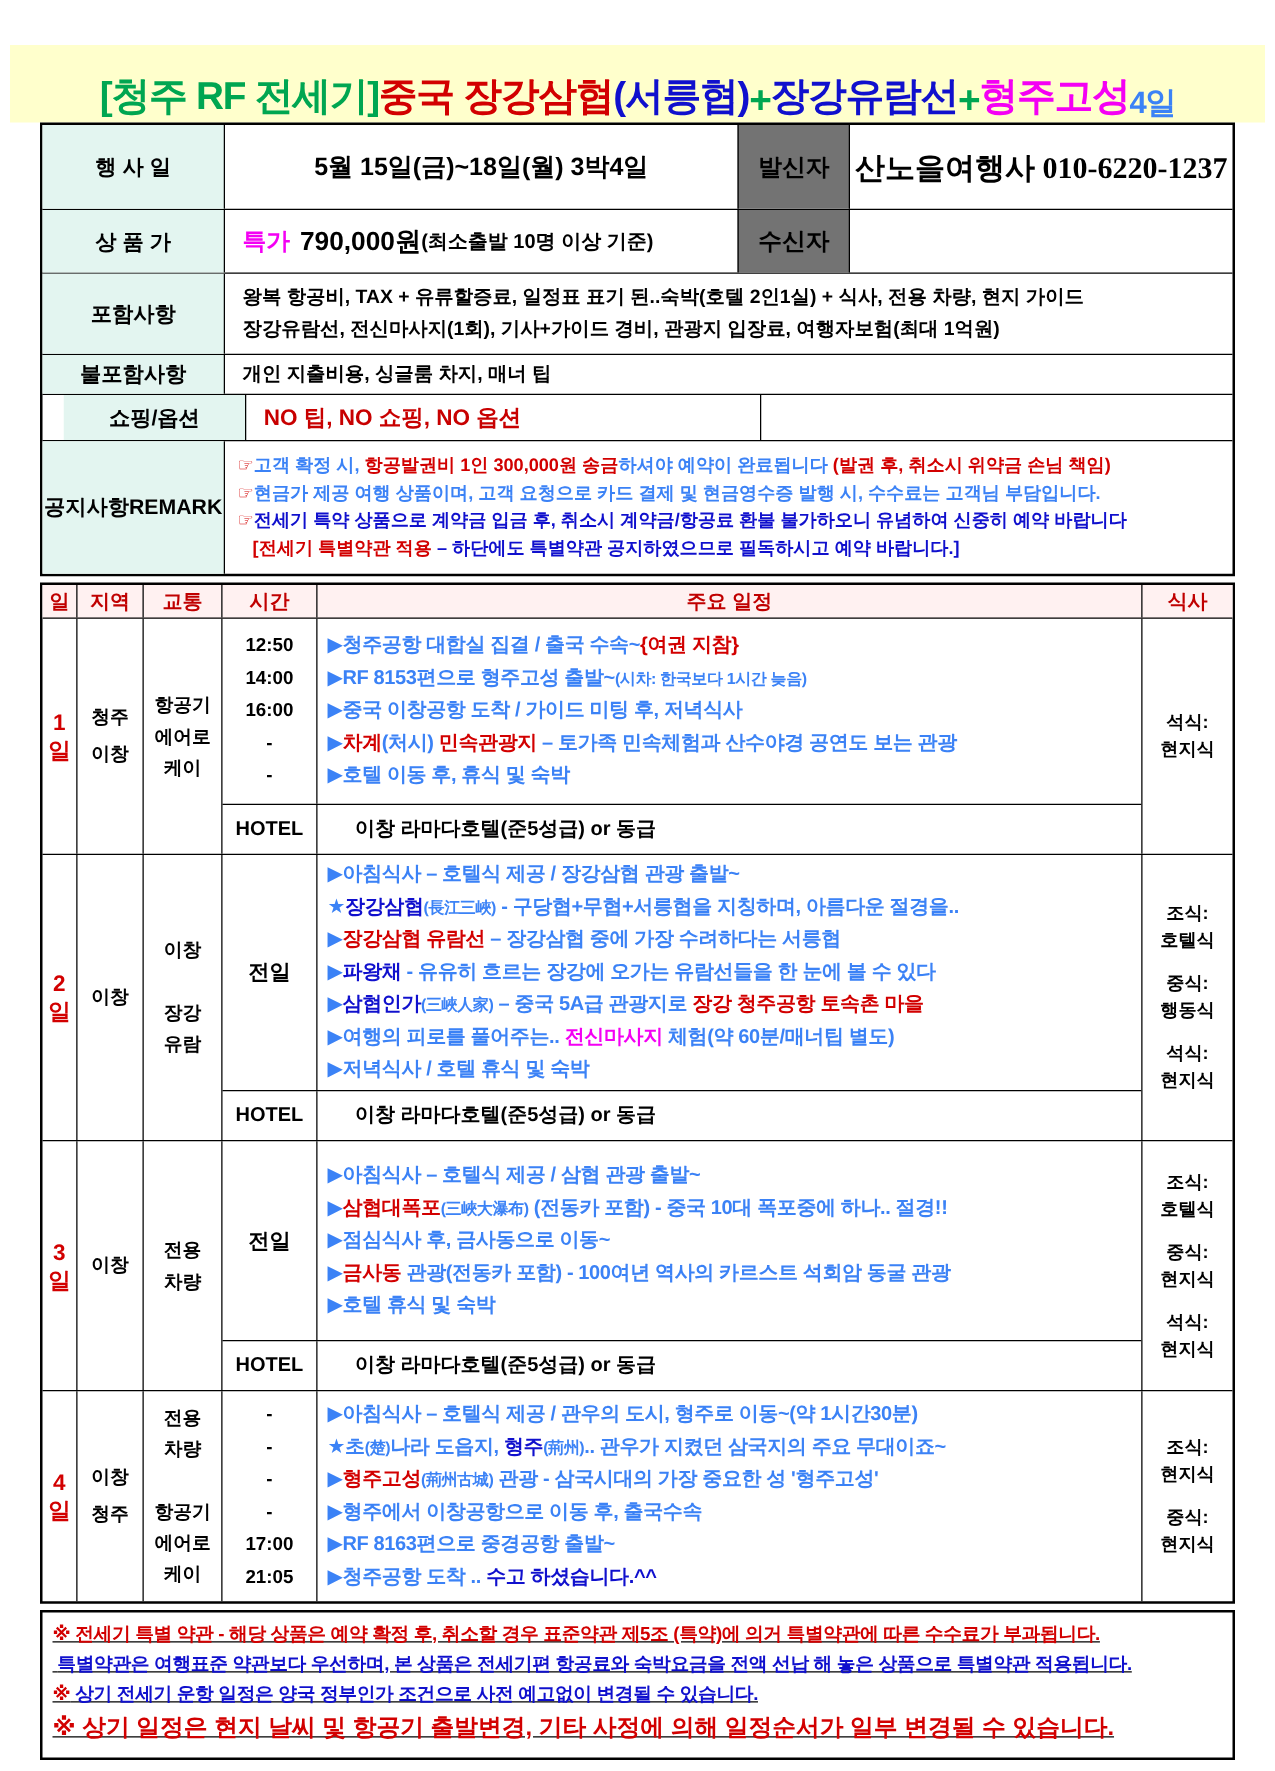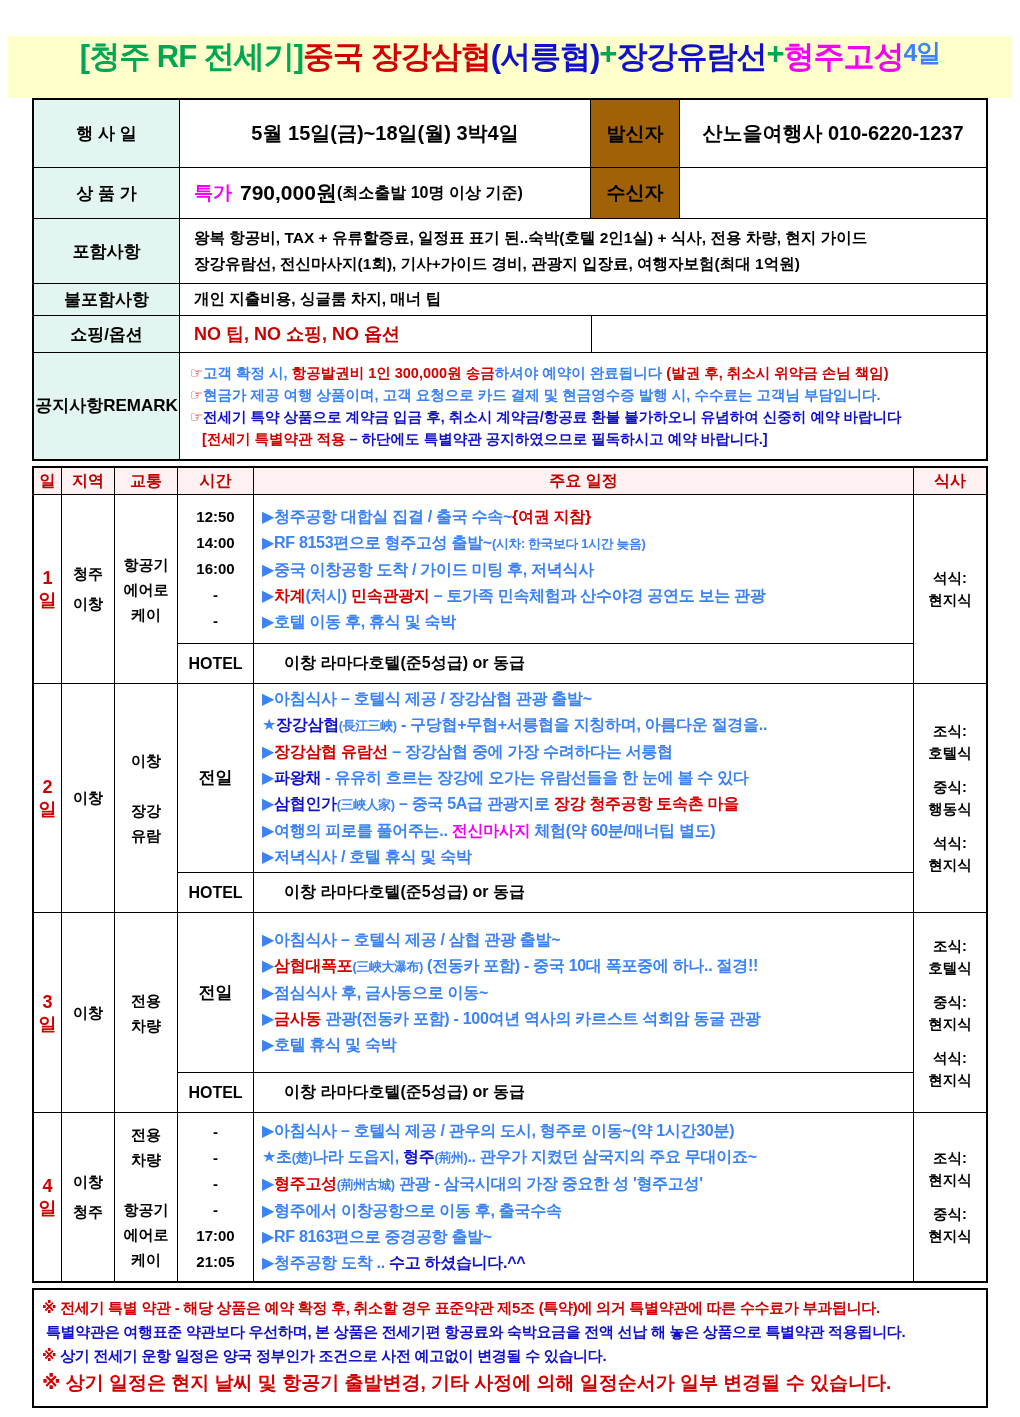"[청주 RF 전세기]" .title-band { align-items: flex-start -> flex-end }
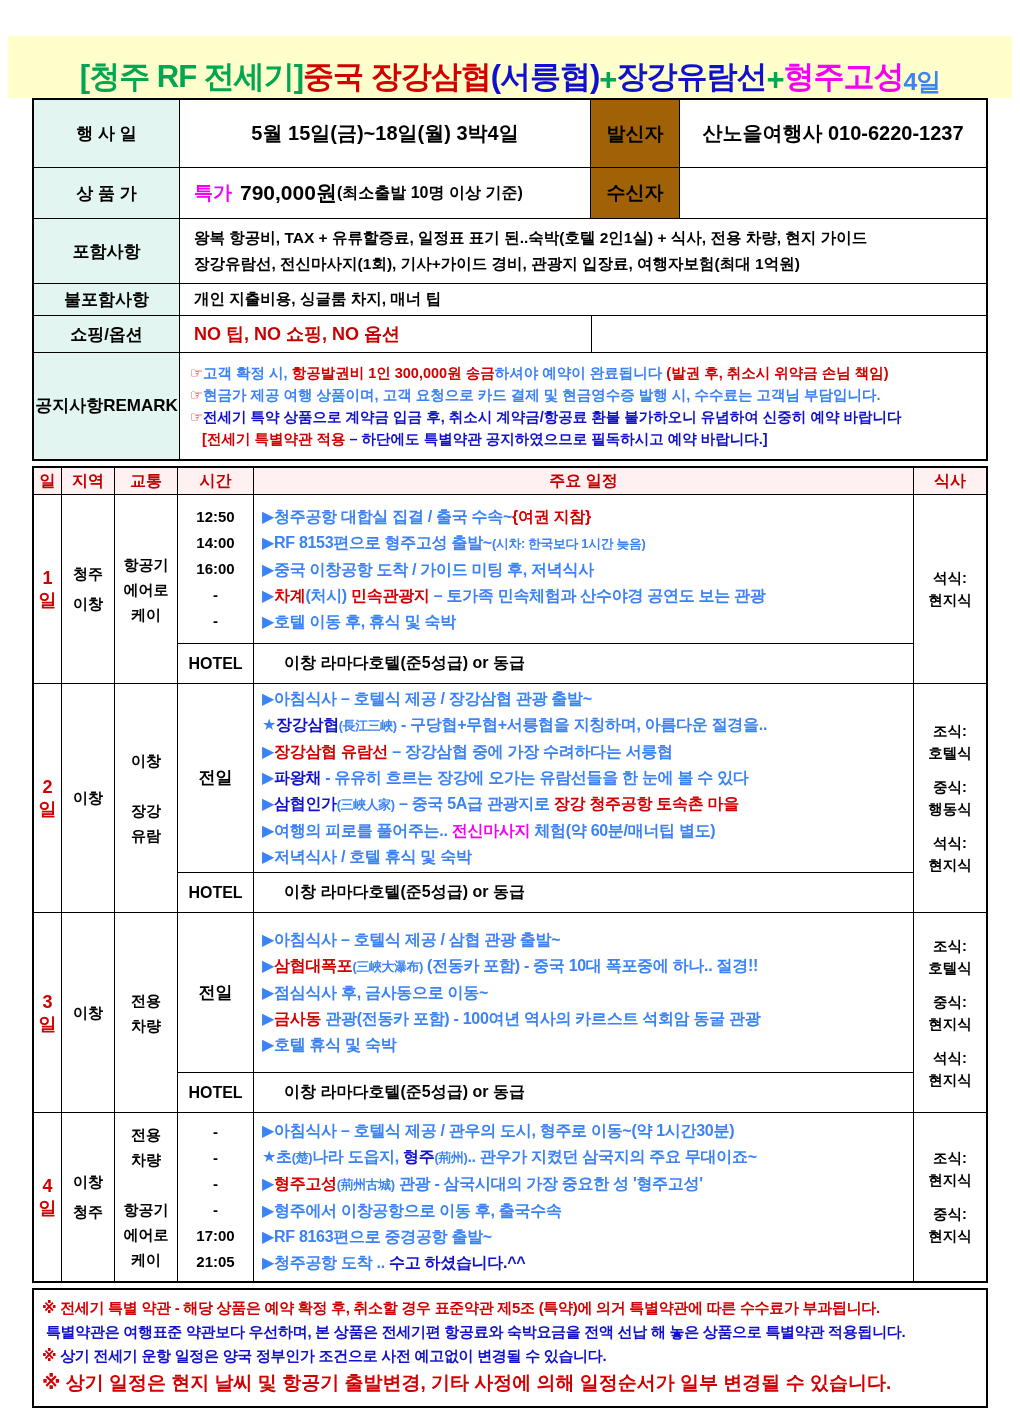"발신자" .isub { background: #a16207 -> #737373 }
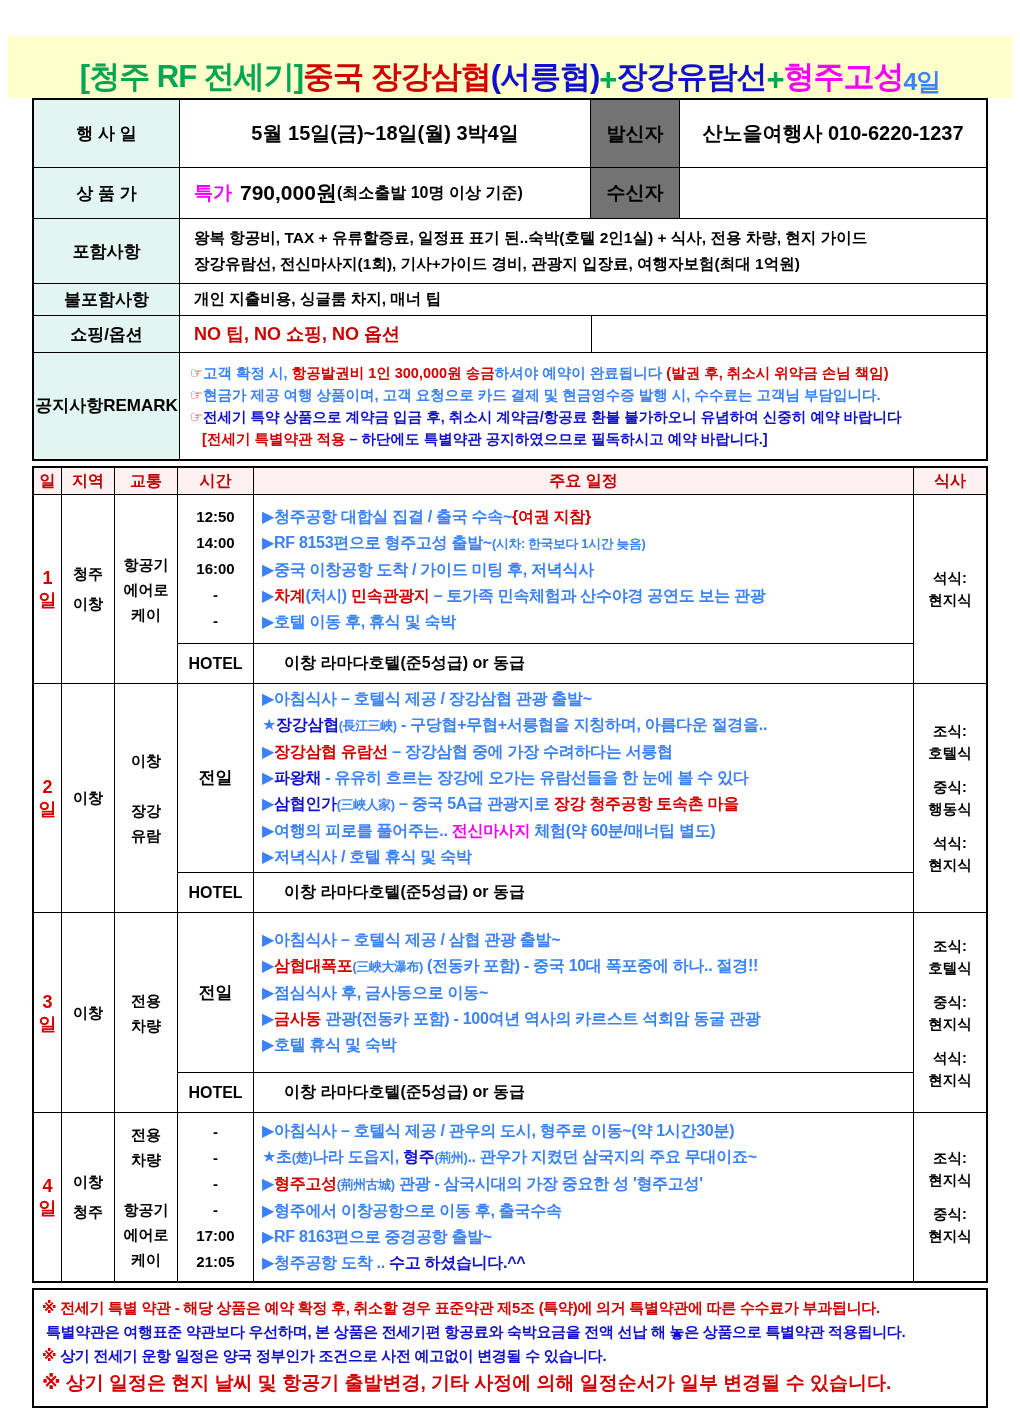"산노을여행사 010-6220-1237" .row-date .sender-val { font-family: none -> Liberation Serif, serif; font-size: 20px -> 24px }
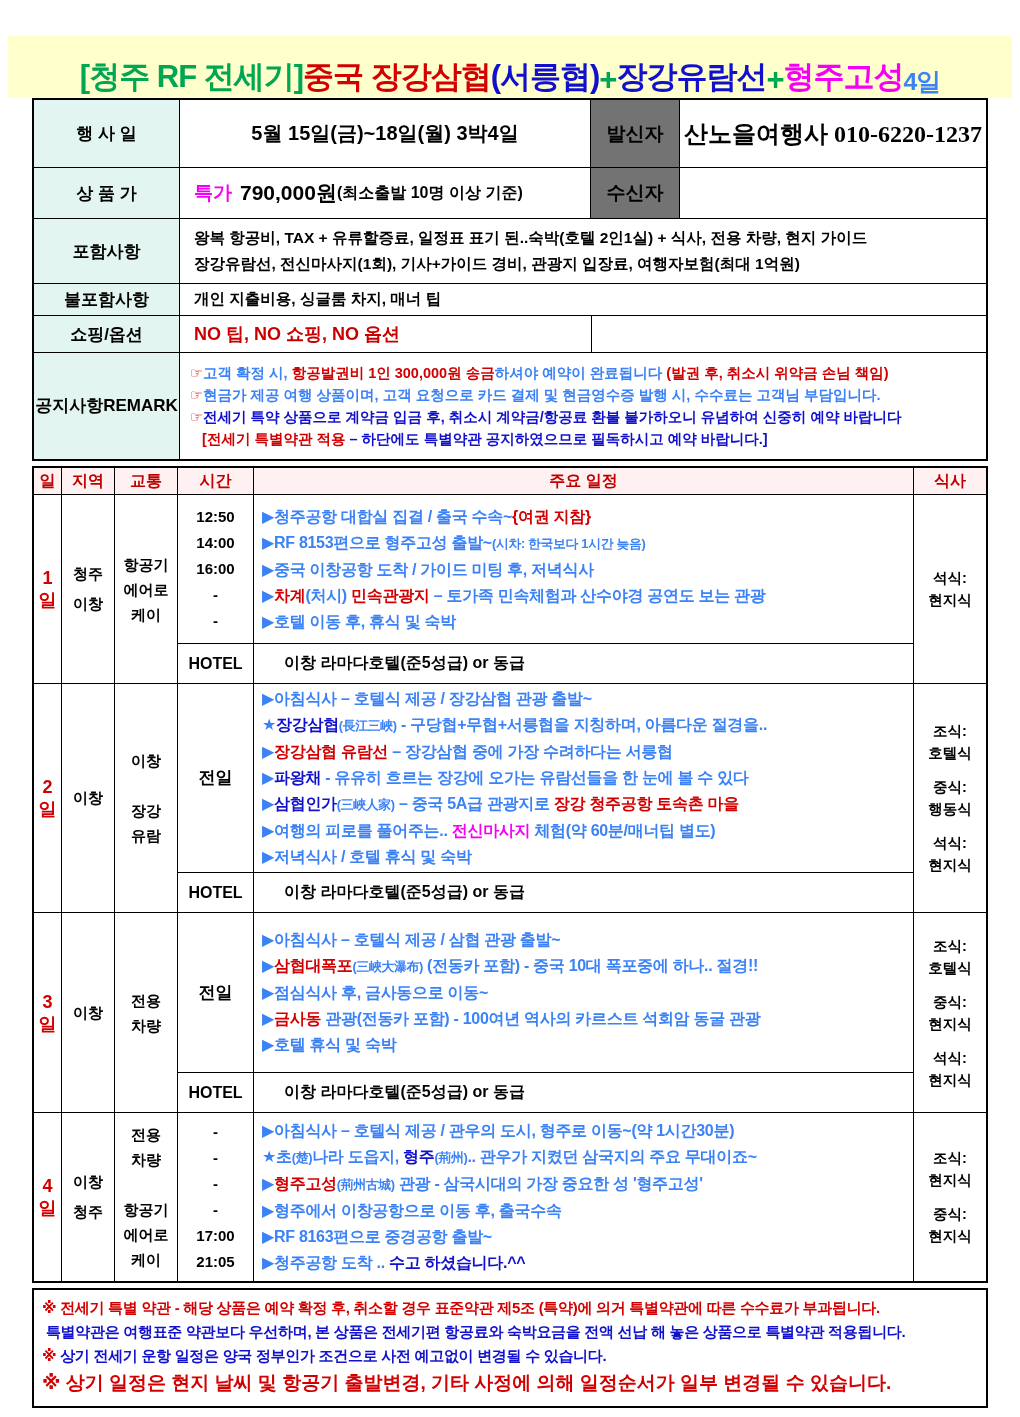"쇼핑/옵션" .row-shop { padding-left: none -> 17px }
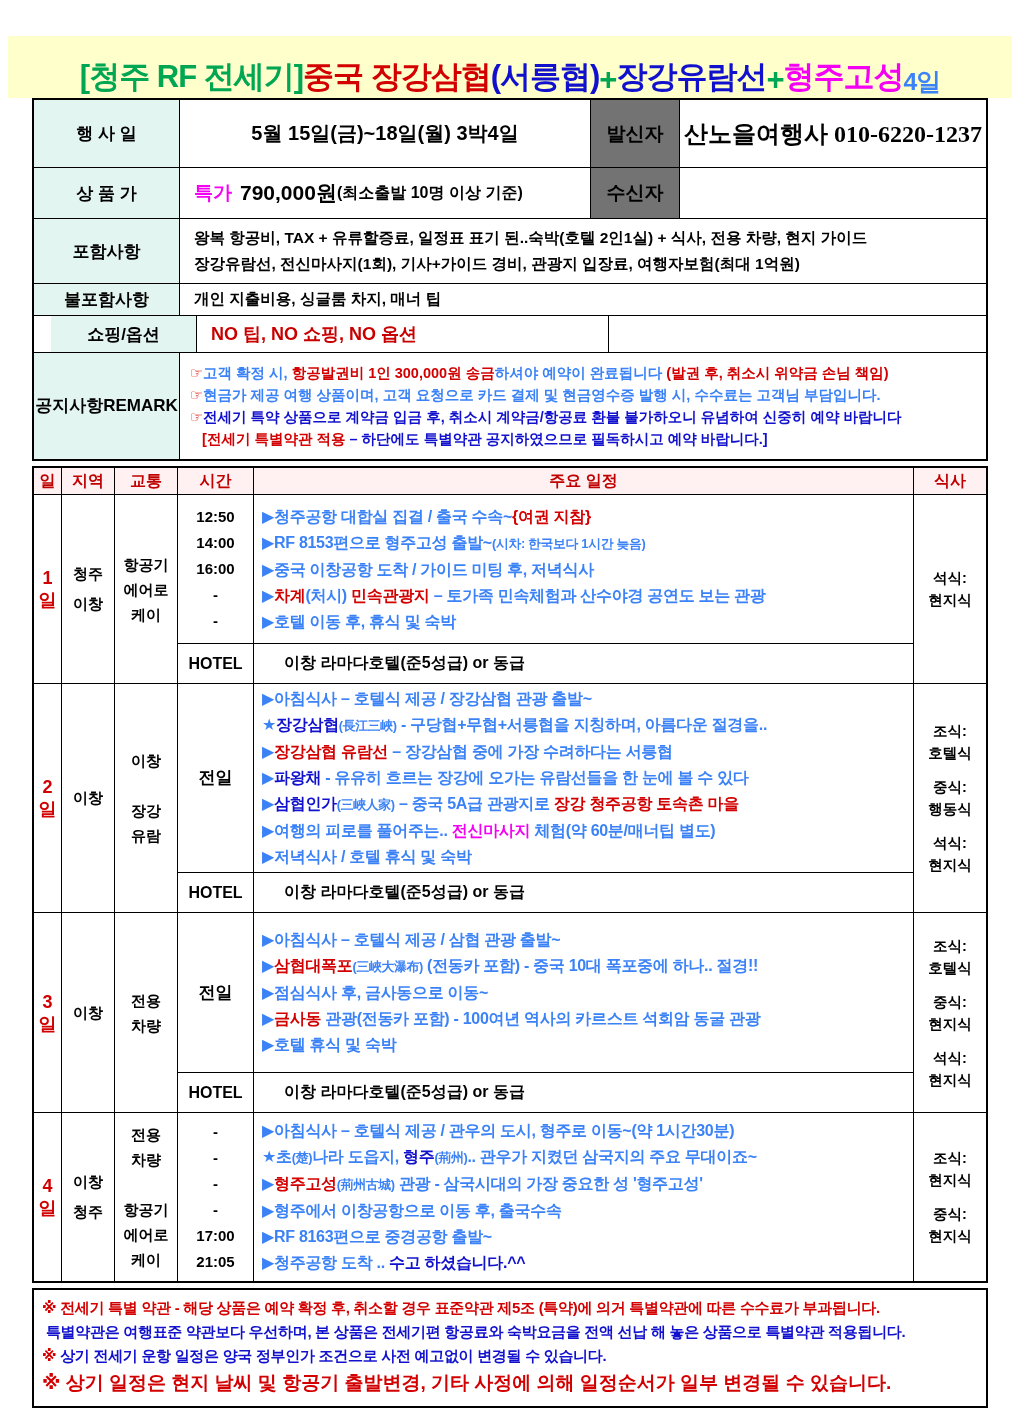"※ 전세기 특별 약관 -" .note-line { text-decoration: none -> underline }
